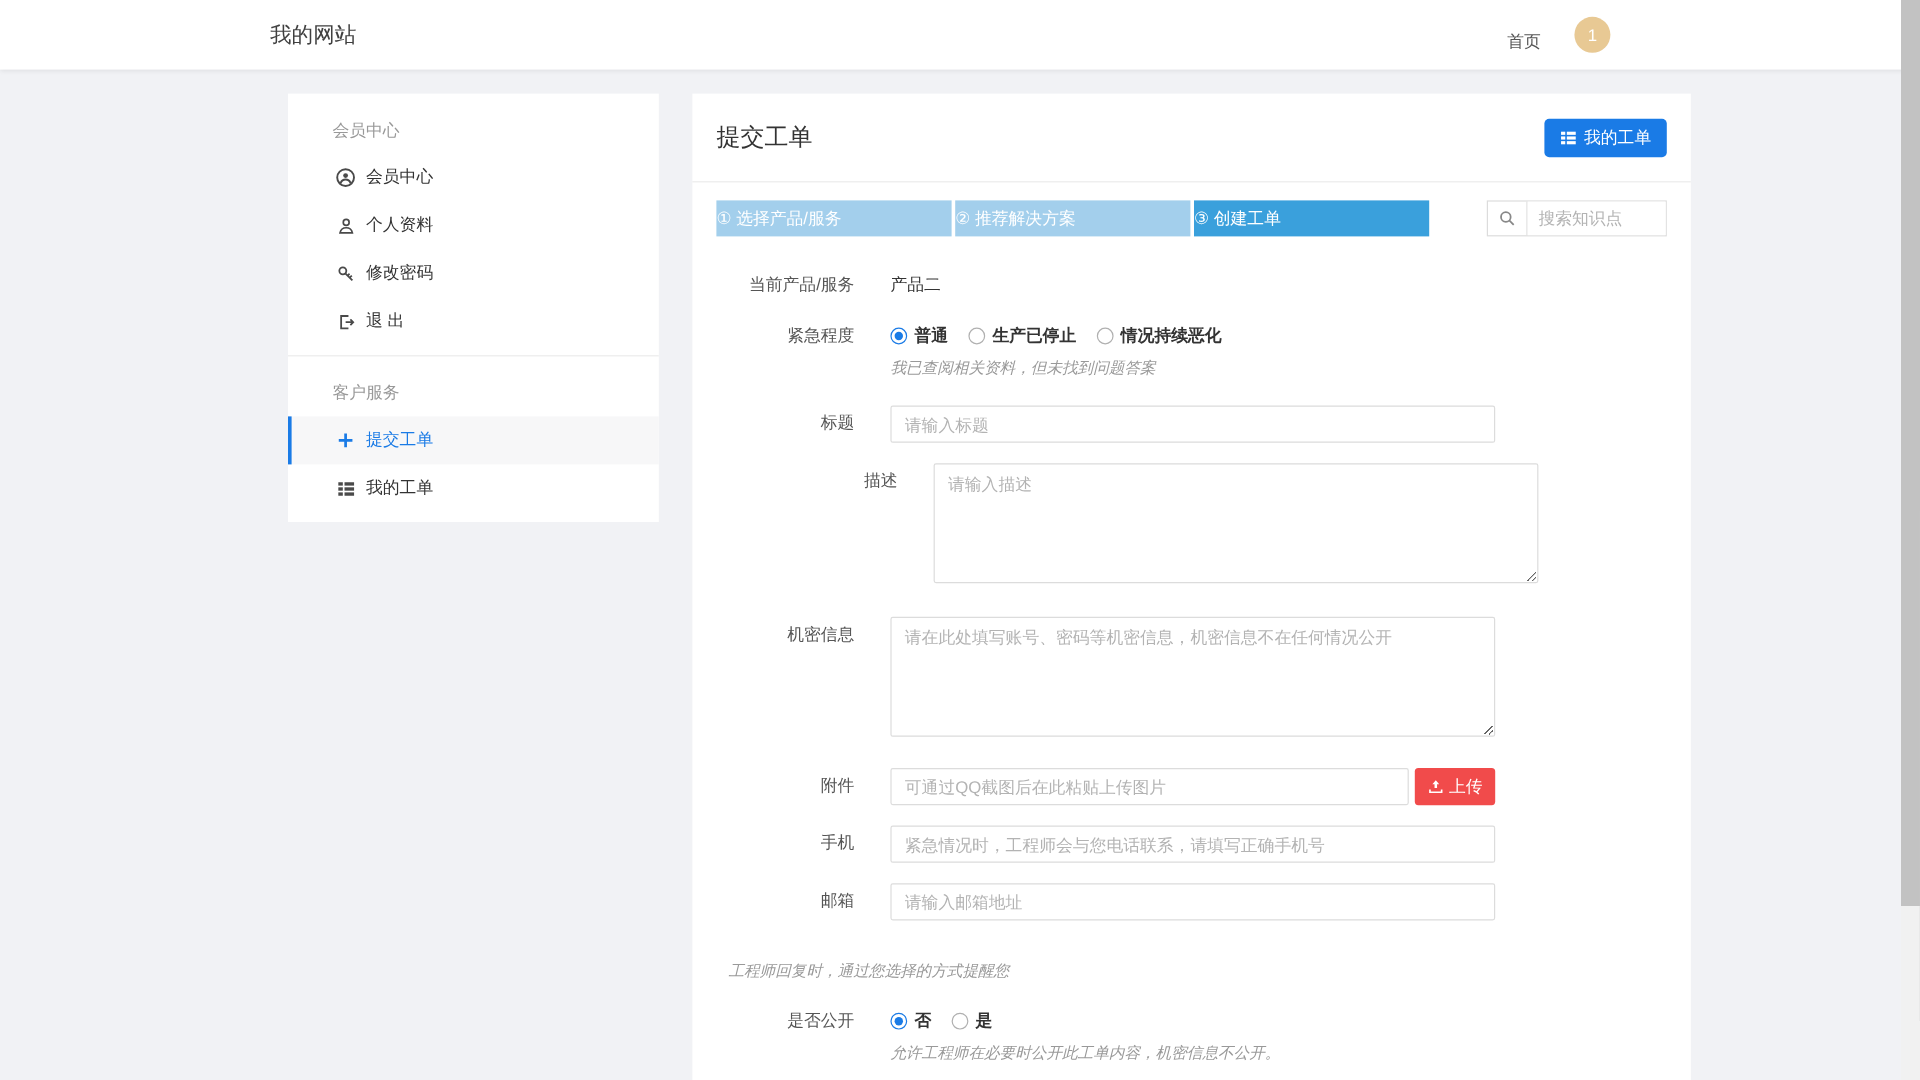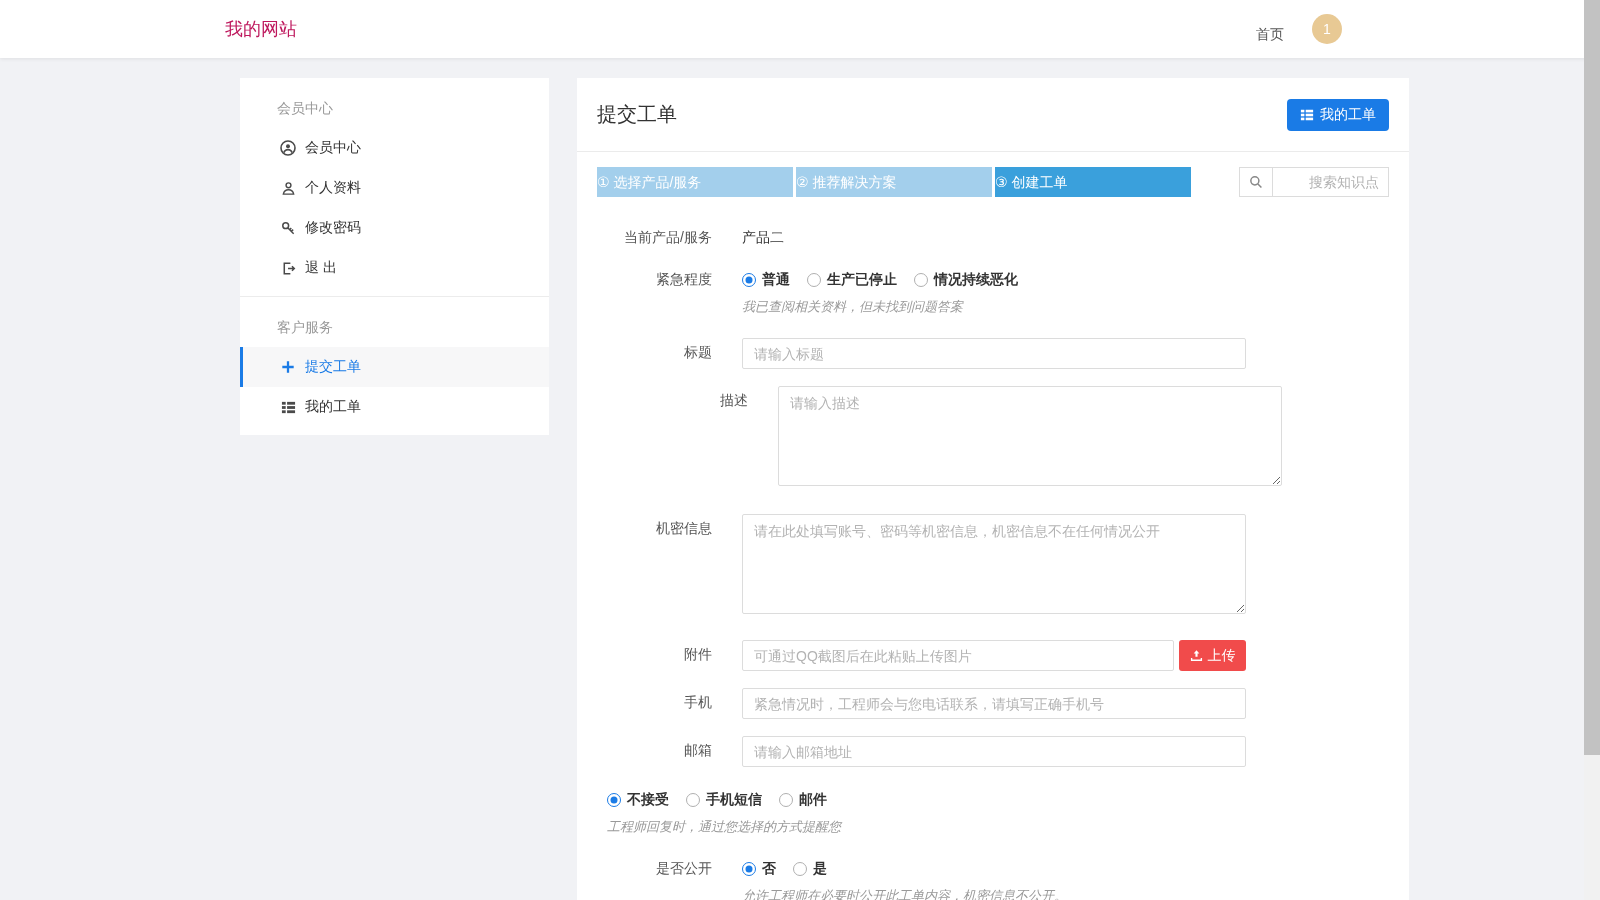"我的网站" .logo { color: #be185d -> #404040 }
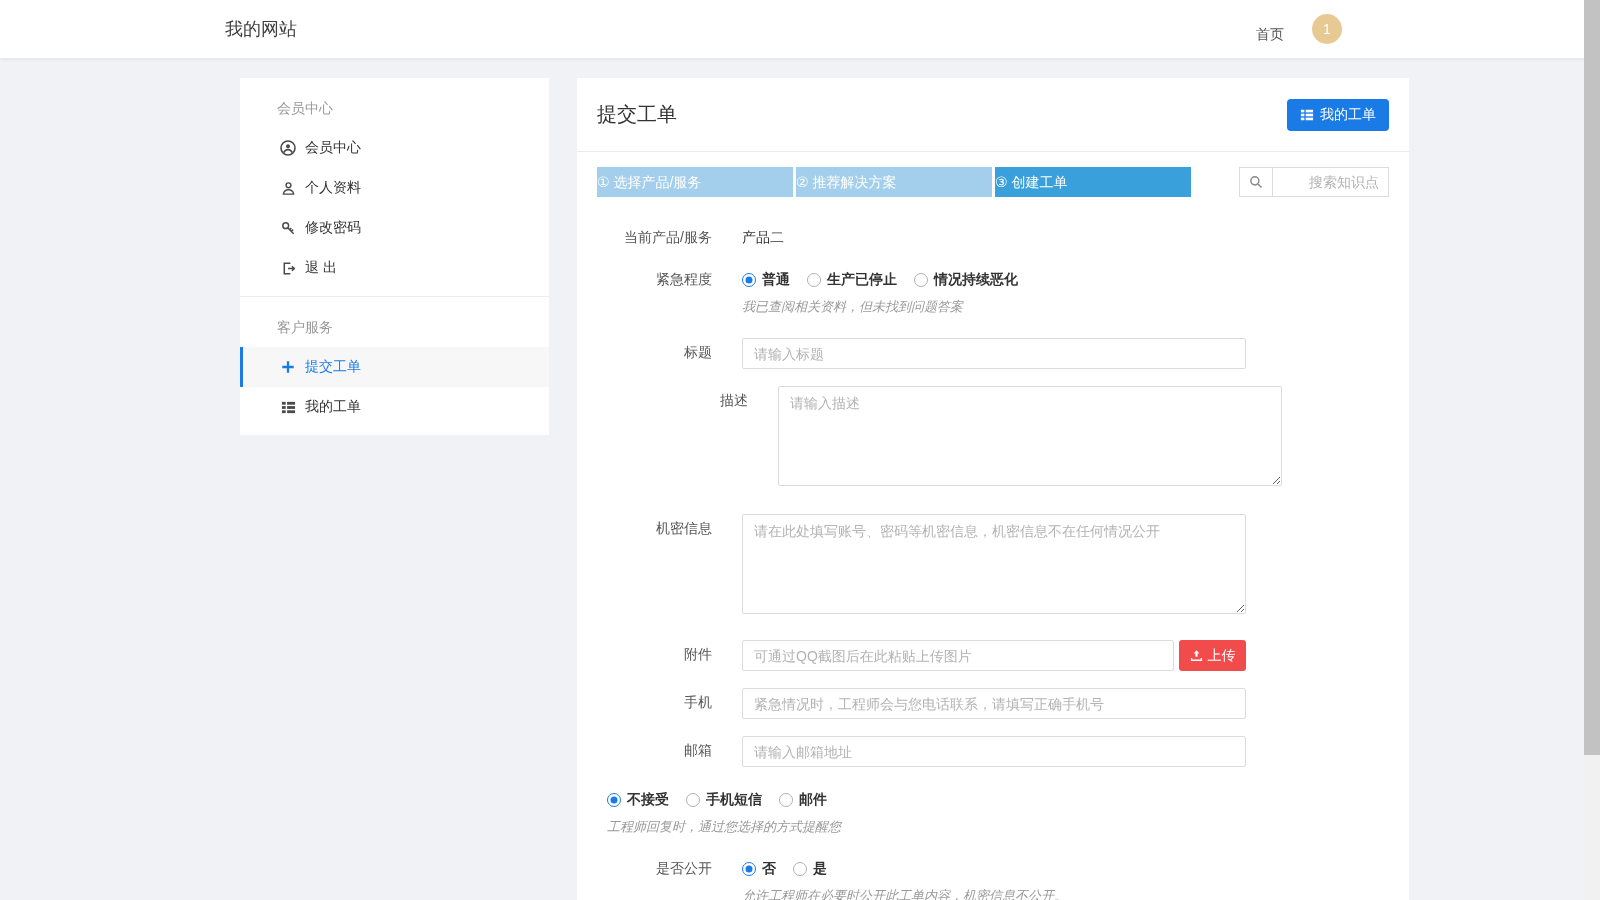"搜索知识点" .searchbox input { text-align: right -> none }
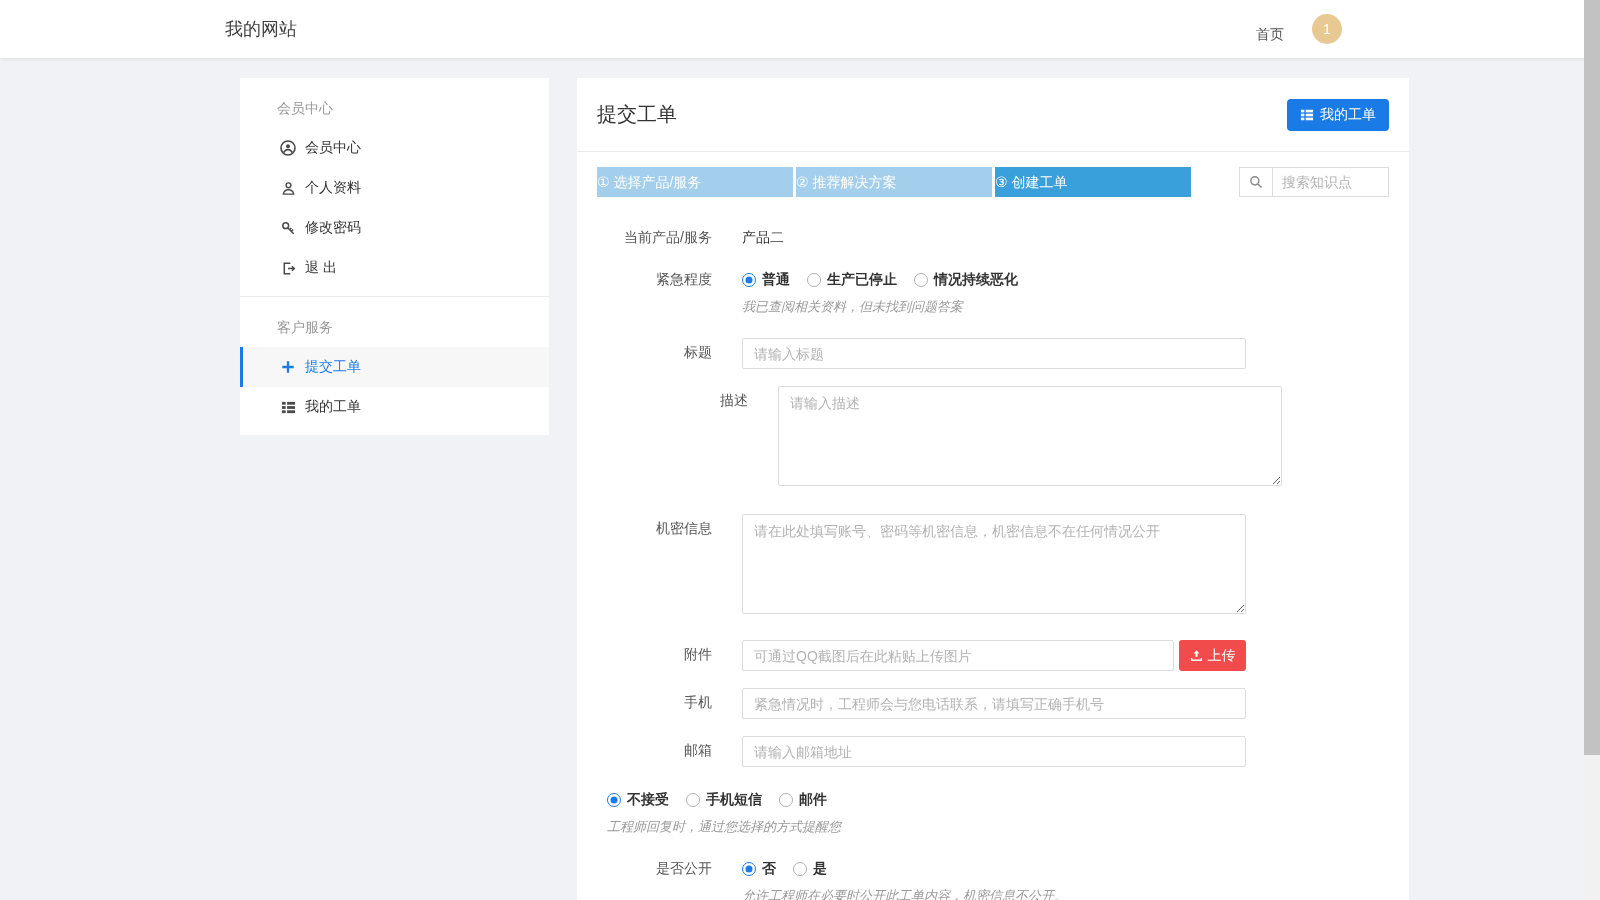"不接受" div.radio-group { html: <div> <span> <span></span> <span>不接受</span> </span> <span> <span></span> <span>手机短信</span> </span> <span> <span></span> <span>邮件</span> </span> </div> -> none }
